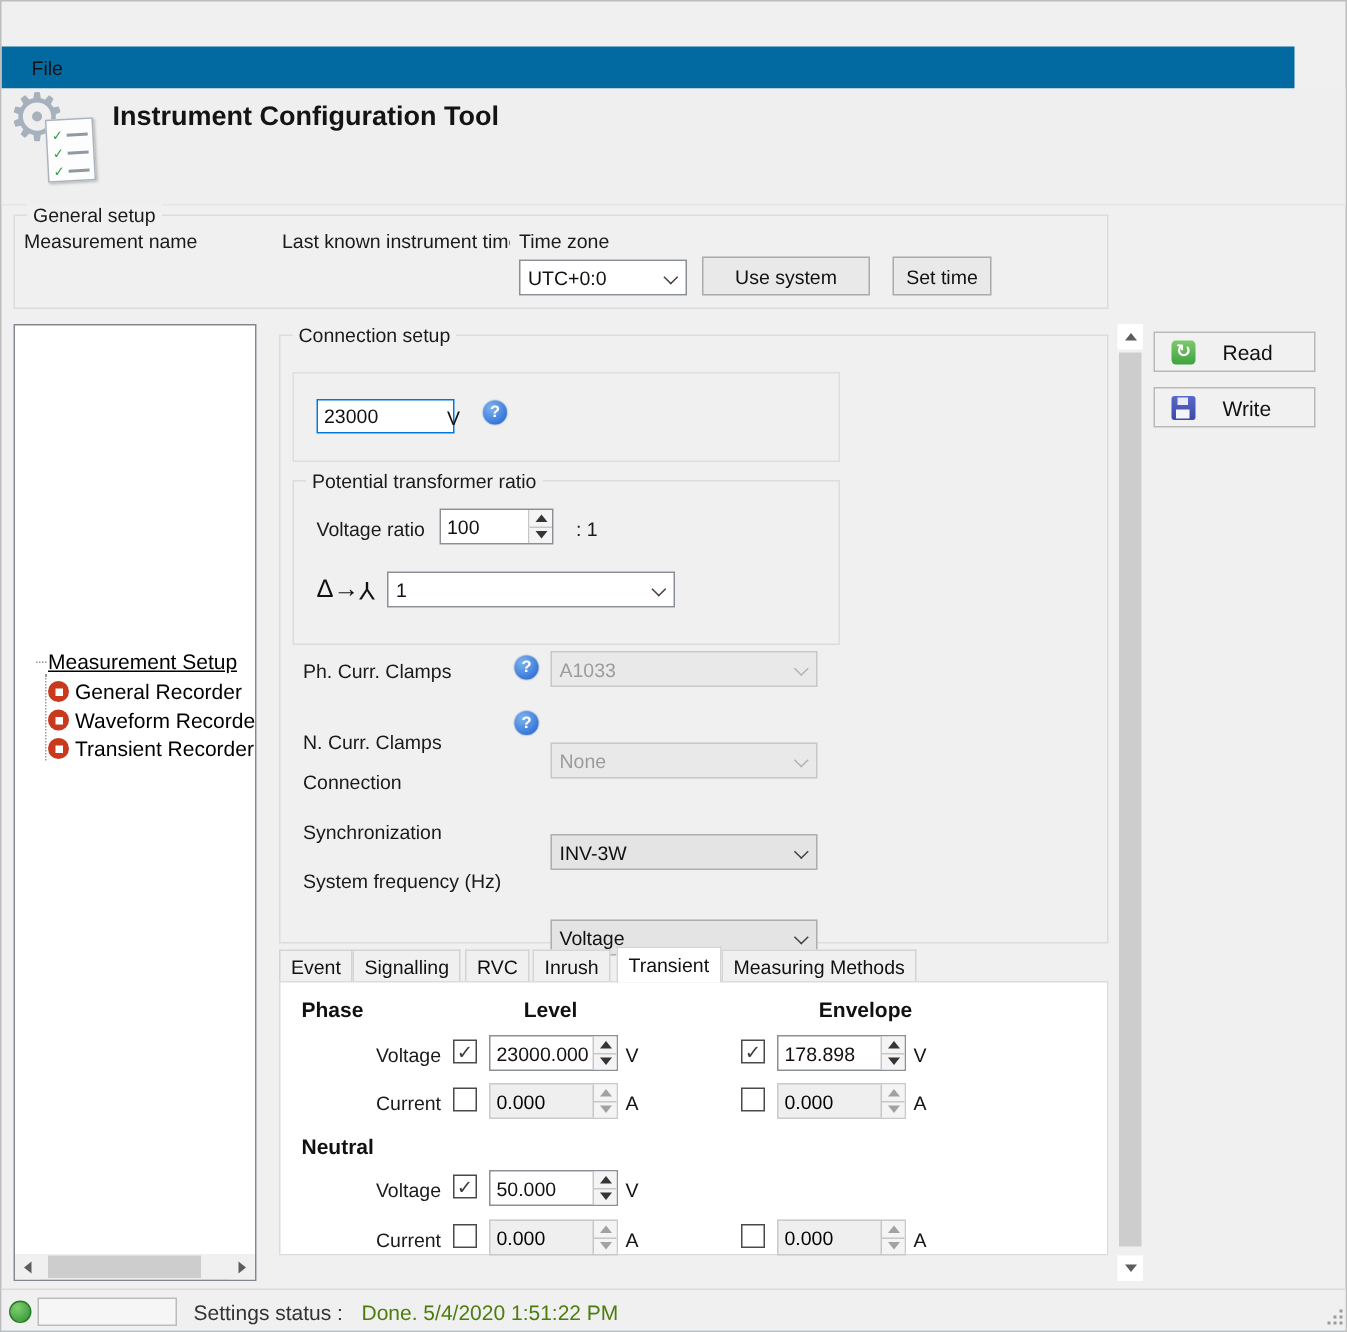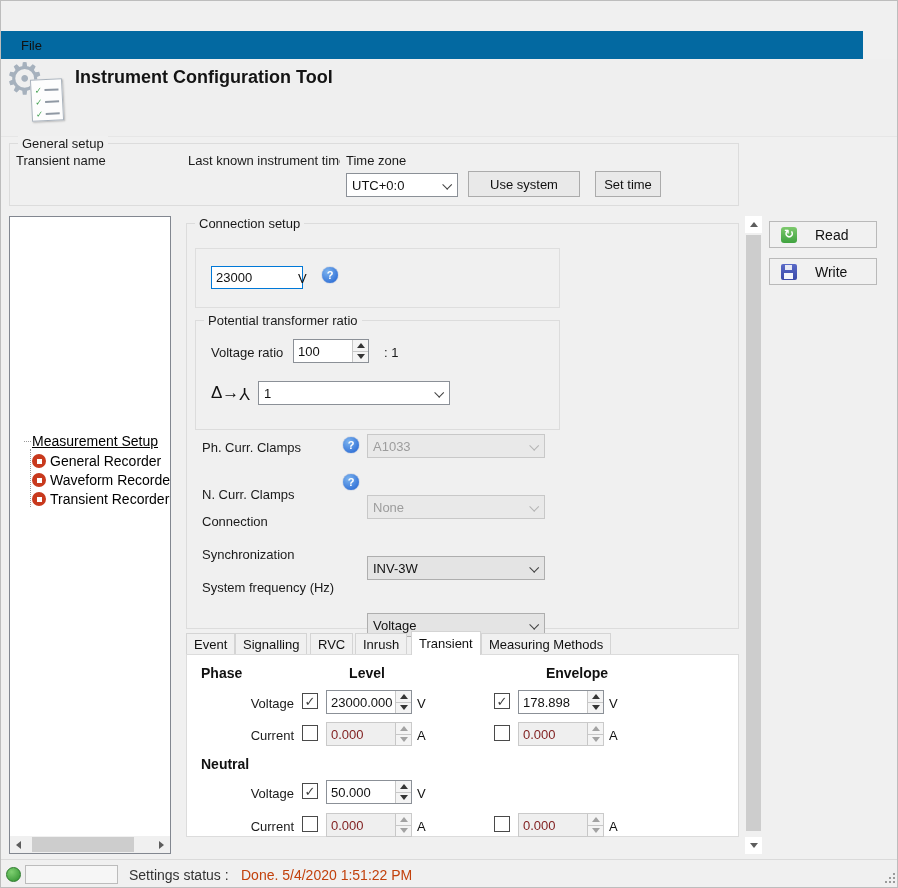"Transient name" span.abs { text: Transient -> Measurement }
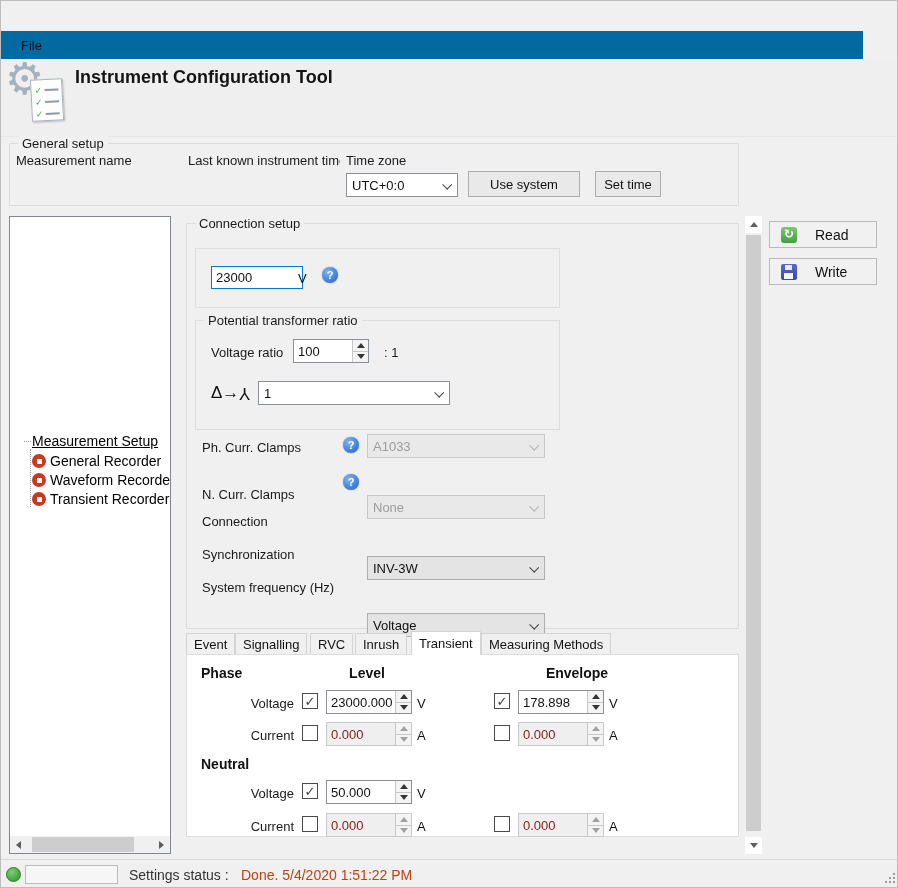"0.000" .spin.disabled .spin-val { color: #7f1d1d -> #000000 }
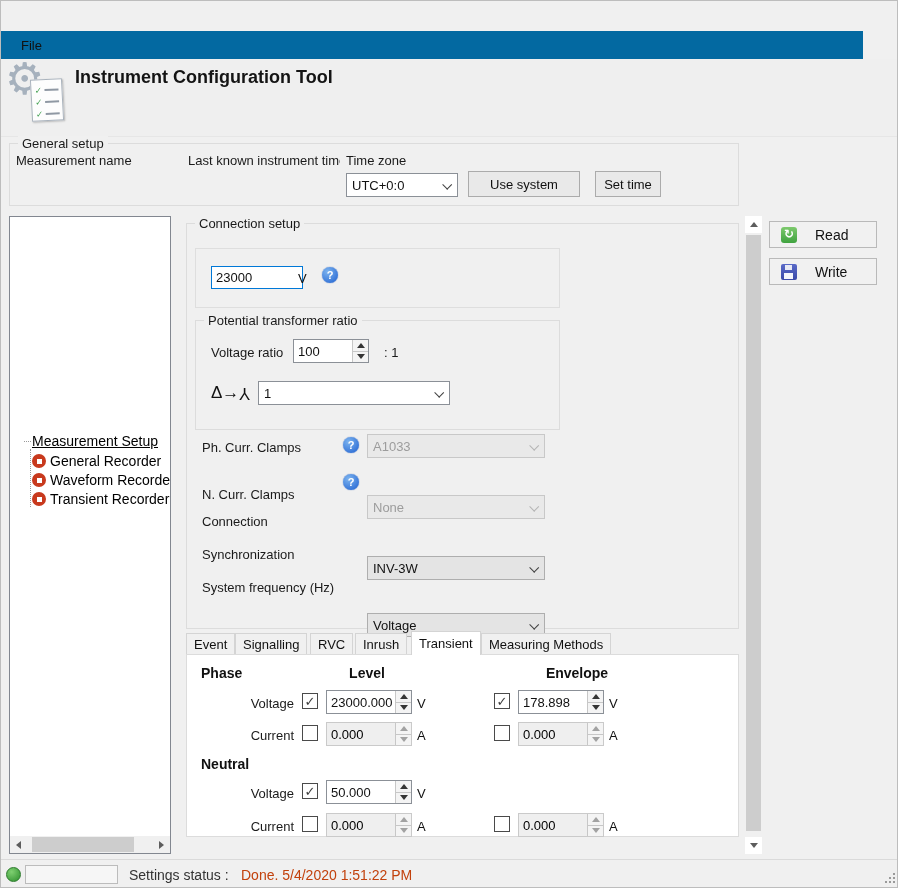"Done. 5/4/2020 1:51:22 PM" .status-value { color: #c2410c -> #4d7c0f }
